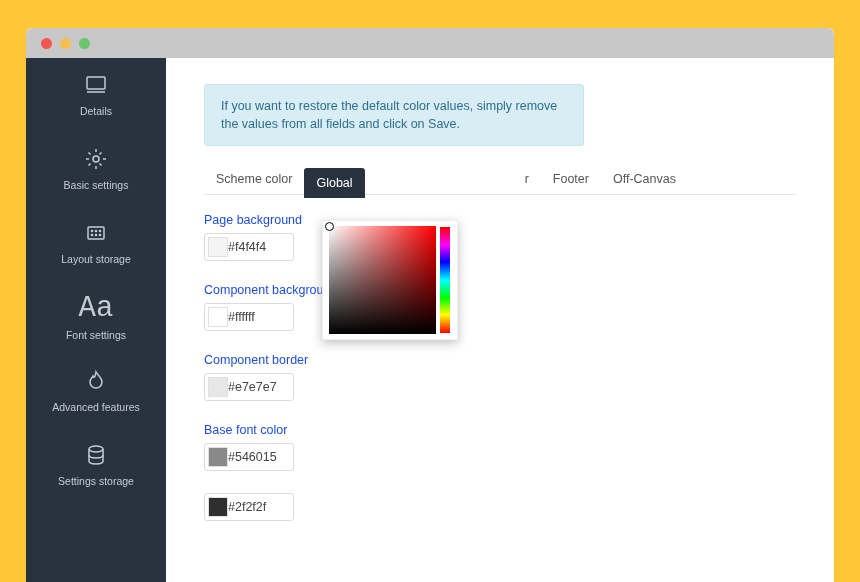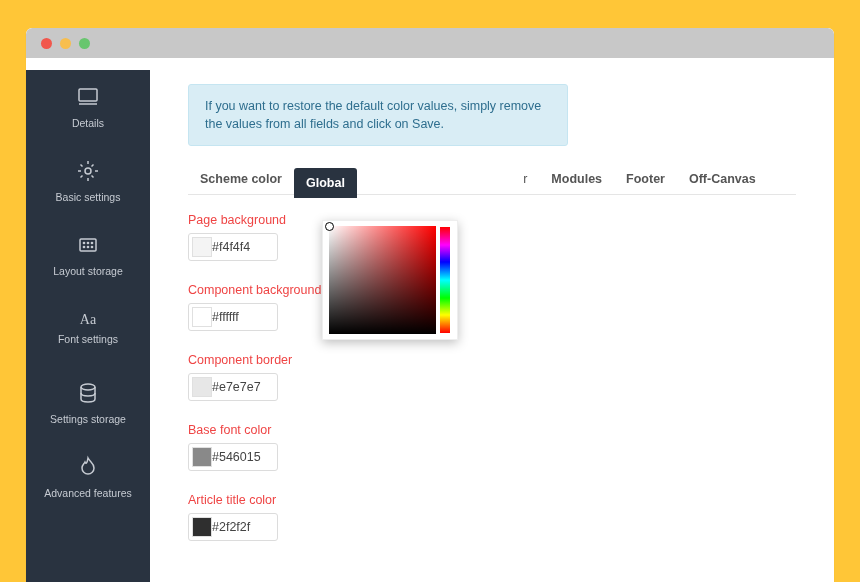"Details" .sidebar { margin-top: 12px -> none; width: 124px -> 140px }
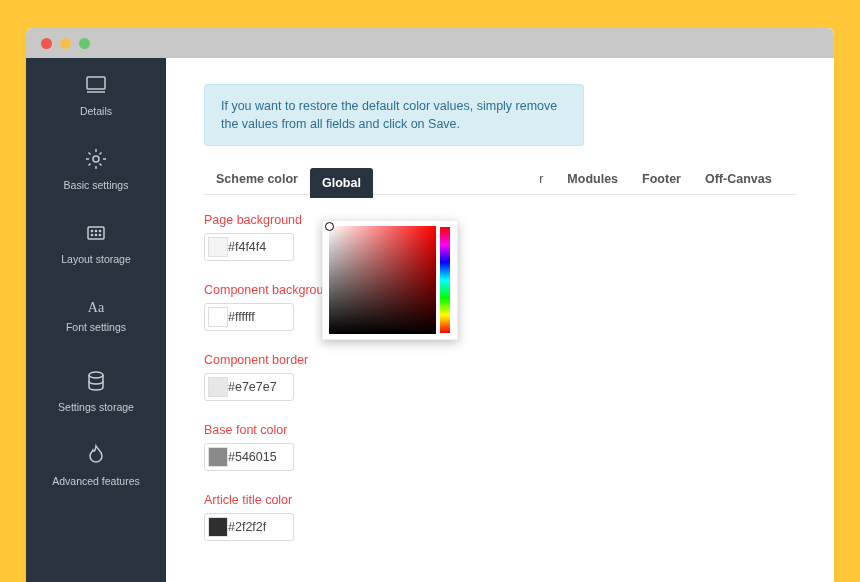"Scheme color" .tab { font-weight: bold -> none }
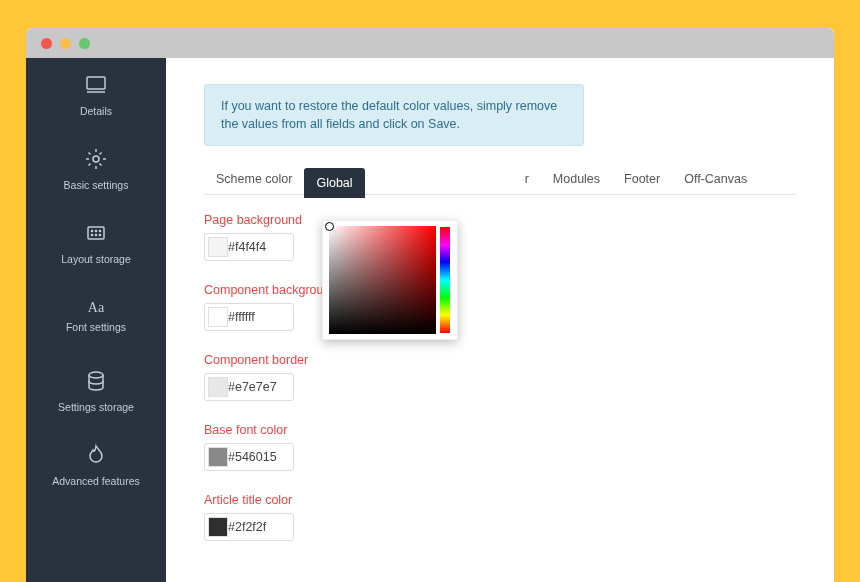"Modules" span.tab { html: <span>Modules</span> -> none }
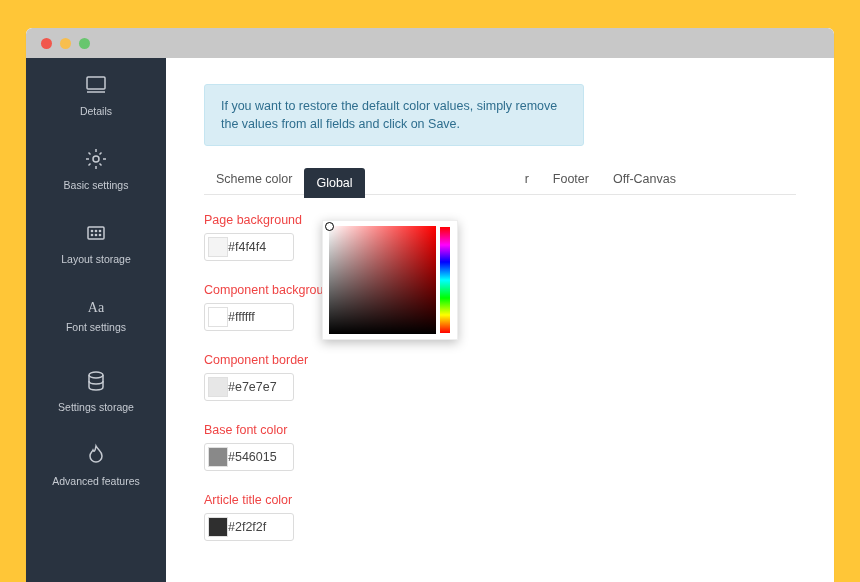"Page background" .field-label { color: #ef4444 -> #1d4ed8 }
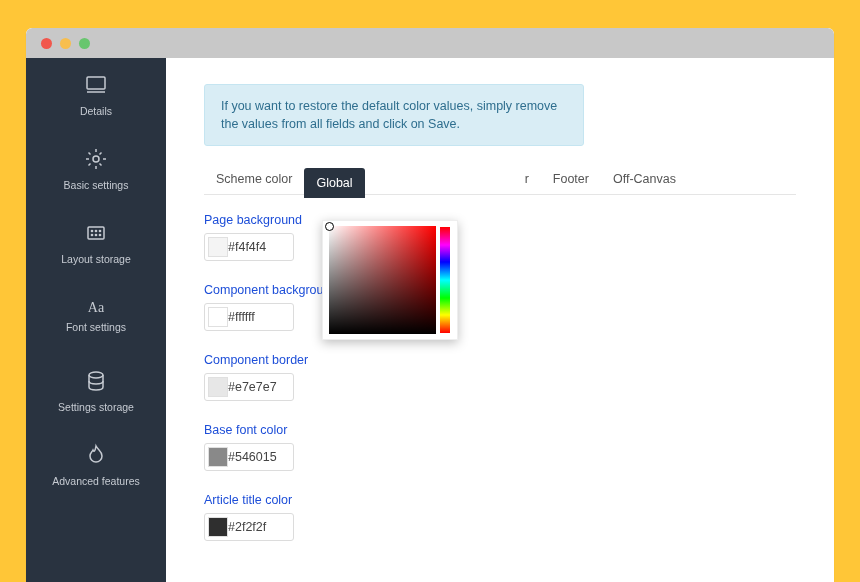"Aa" .sidebar-item .aa { font-family: Liberation Serif, serif -> Liberation Mono, monospace; font-size: 14px -> 29px }
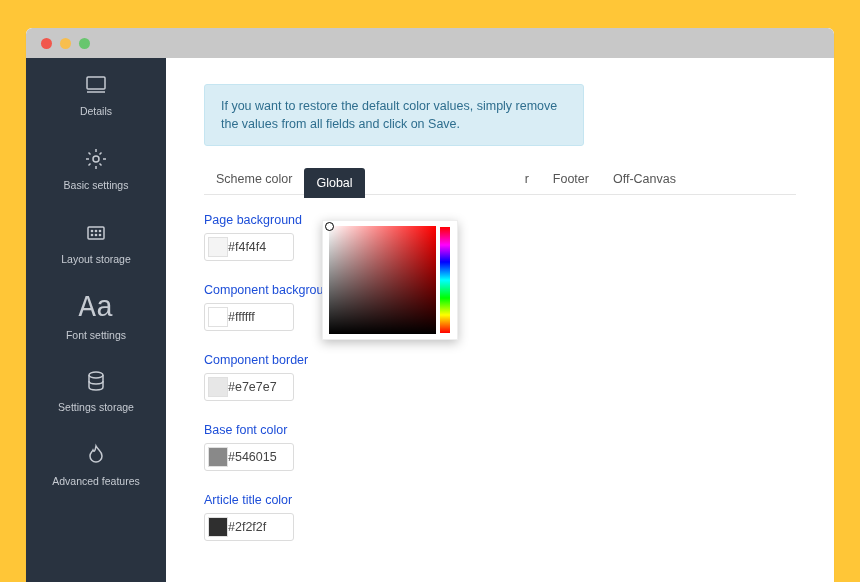"Settings storage" div.sidebar-item { order: before "Advanced features" -> after "Advanced features" }
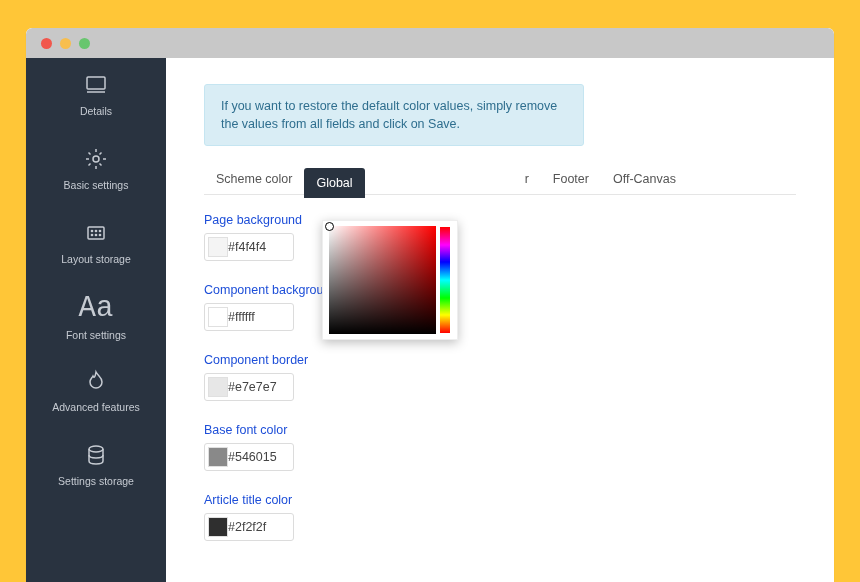"Article title color" span.field-label { html: <span>Article title color</span> -> none }
